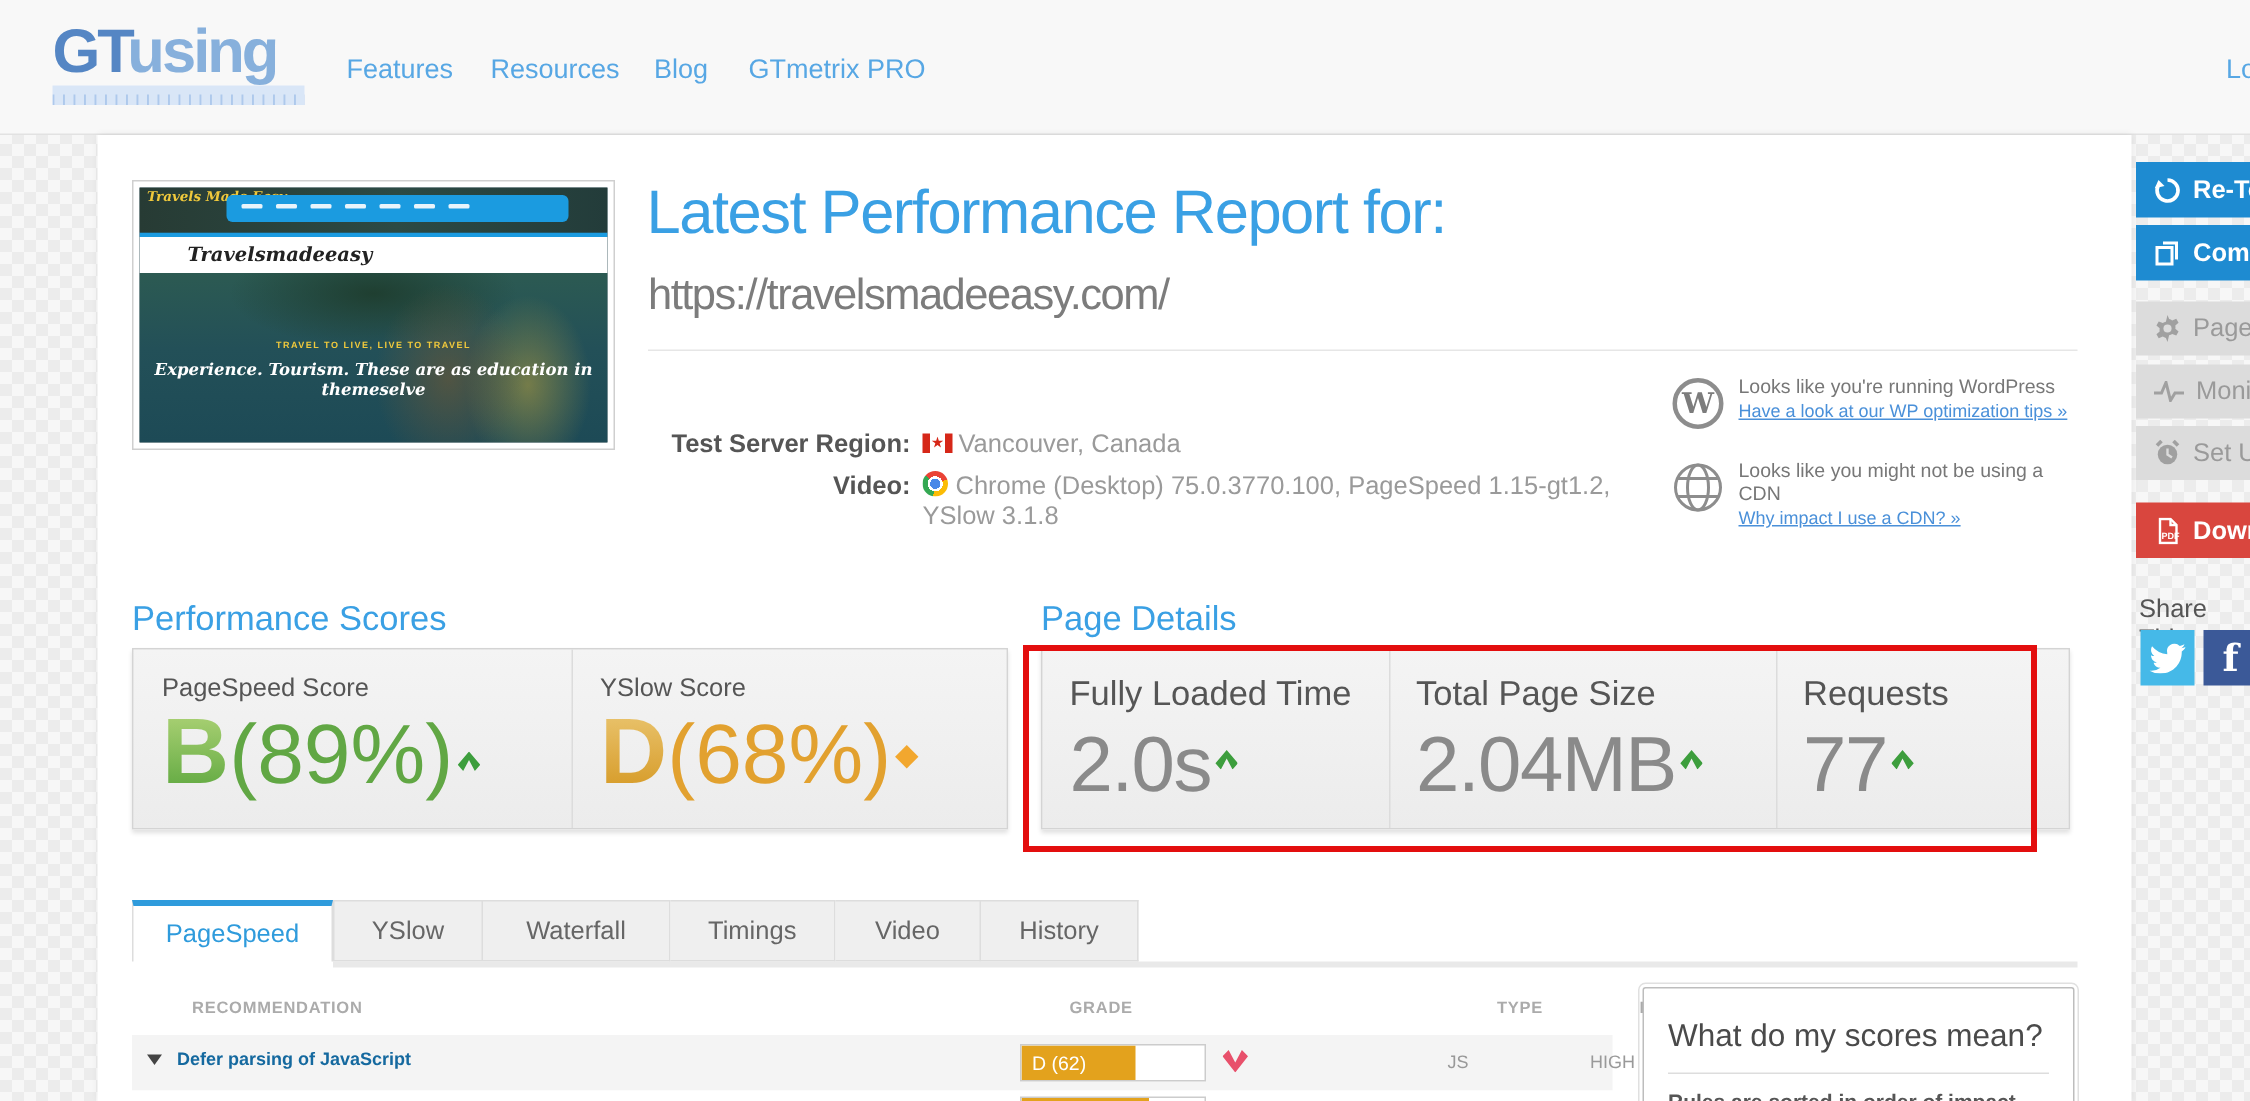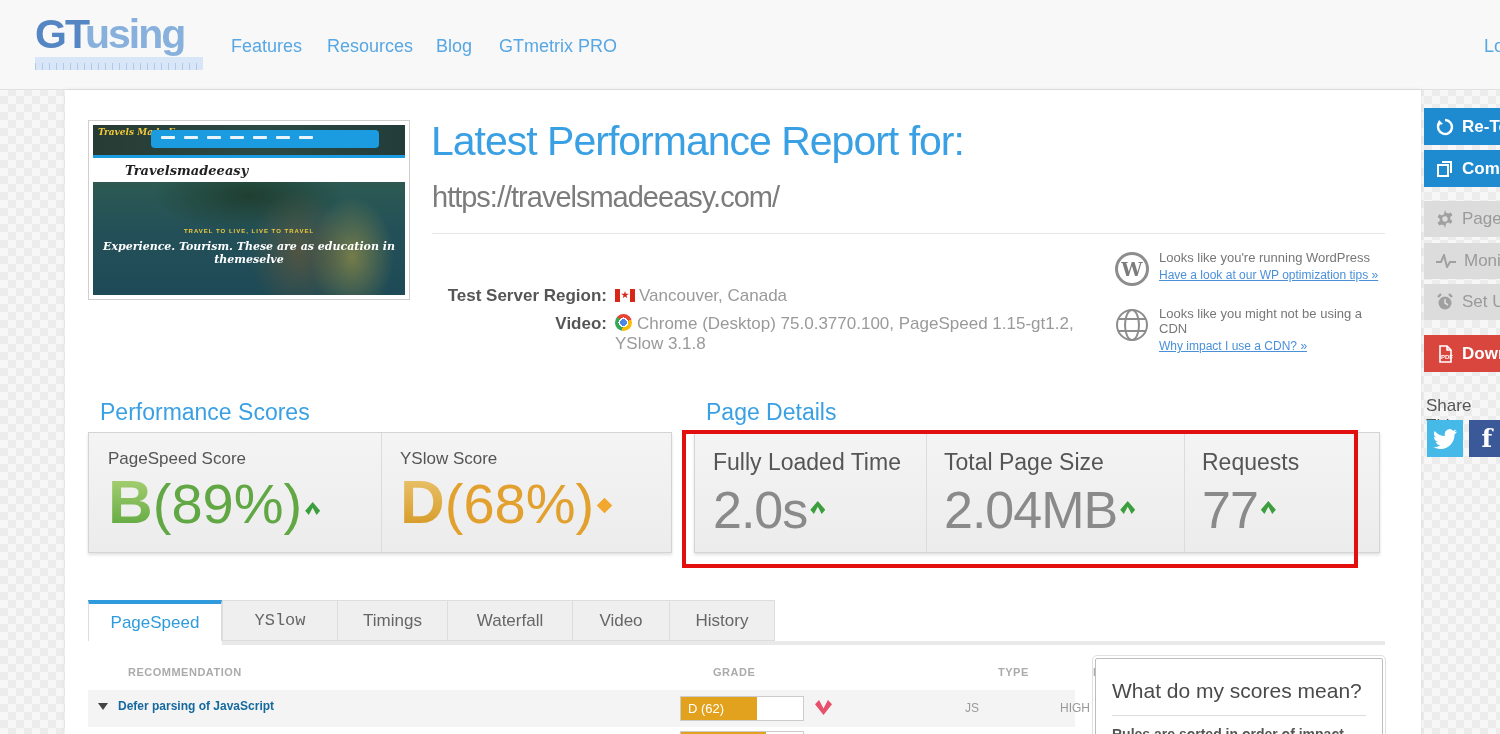"Performance Scores" .sec-head { margin-left: 12px -> none }
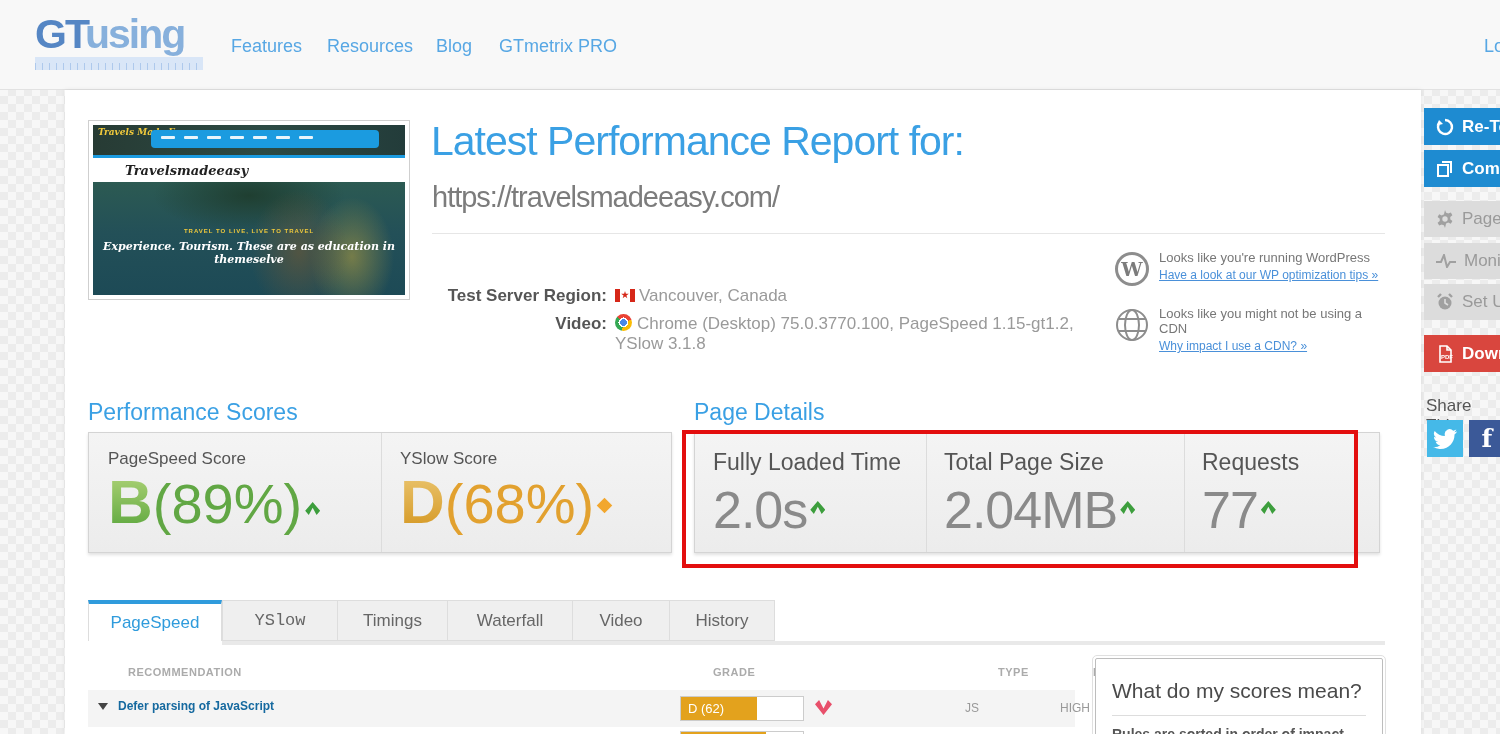"YSlow" .tw2 { font-family: Liberation Mono, monospace -> none; width: 116px -> 100px }
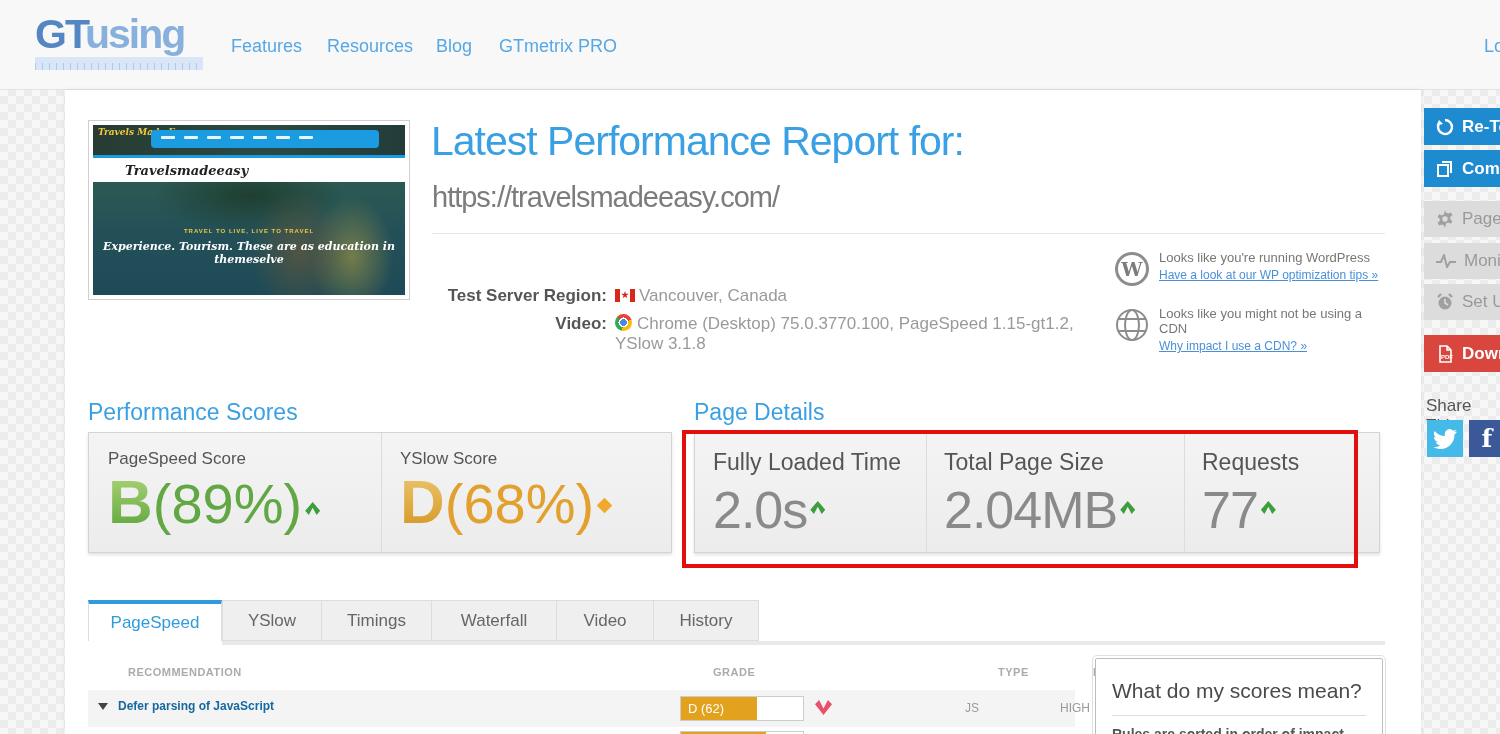"Timings" div.tab { order: before "Waterfall" -> after "Waterfall" }
